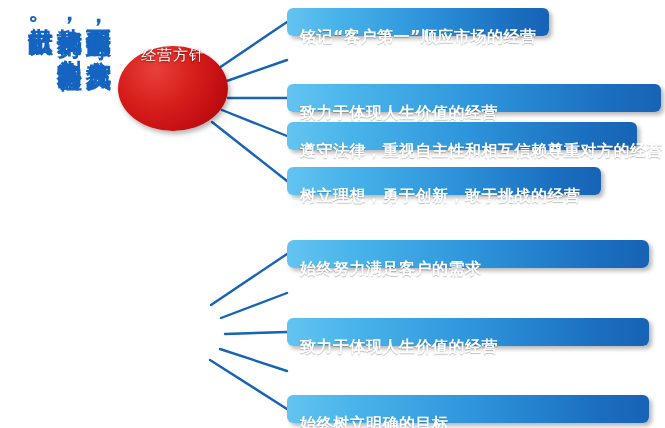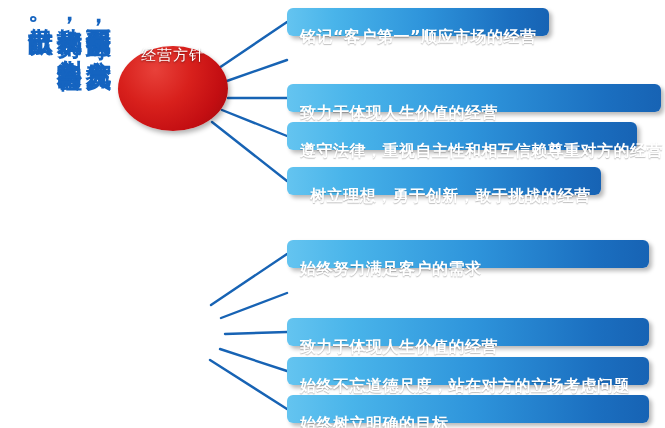"树立理想，勇于创新，敢于挑战的经营" div.bar { justify-content: center -> none }
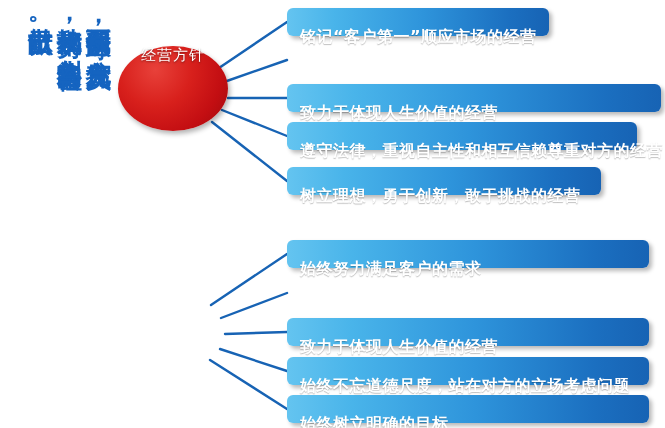"始终努力满足客户的需求" div.bar { border-radius: none -> 7px }
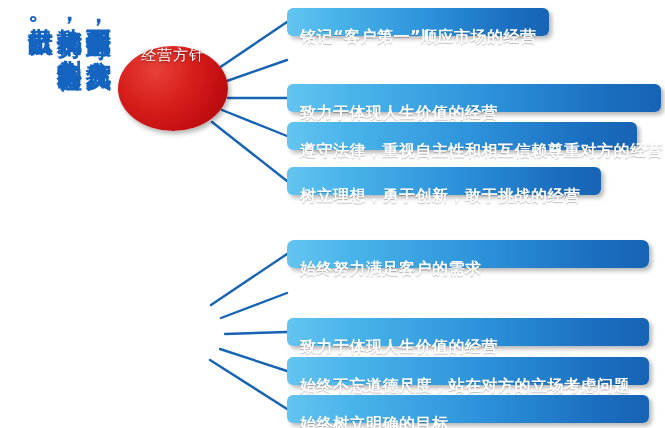"始终不忘道德尺度，站在对方的立场考虑问题" div.bar { html: <div> <span>始终不忘道德尺度，站在对方的立场考虑问题</span> </div> -> none }
